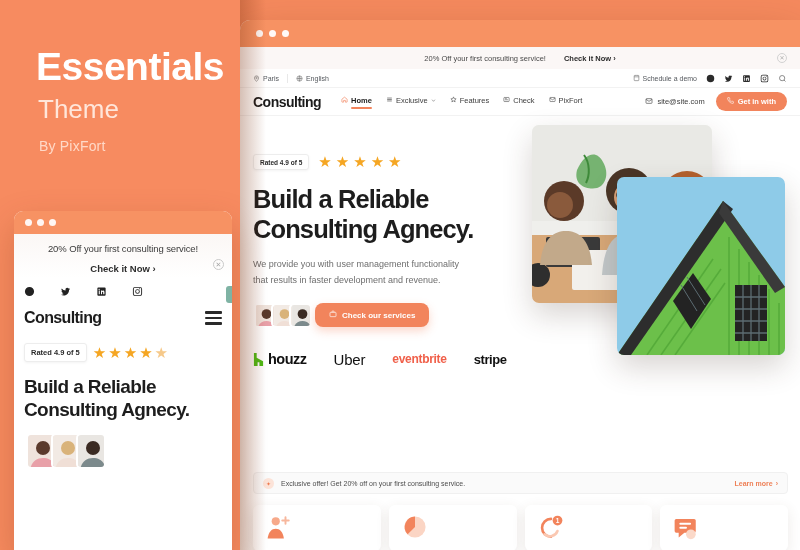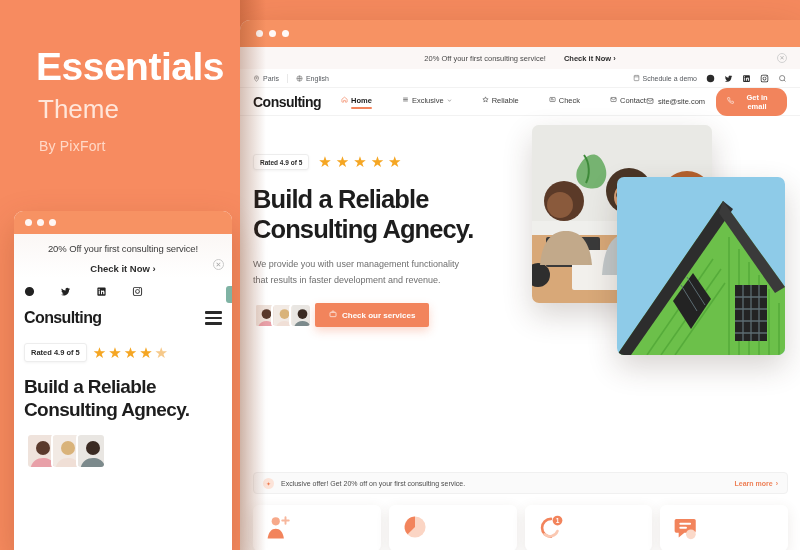"Home" .d-menu { gap: 30px -> 14px }
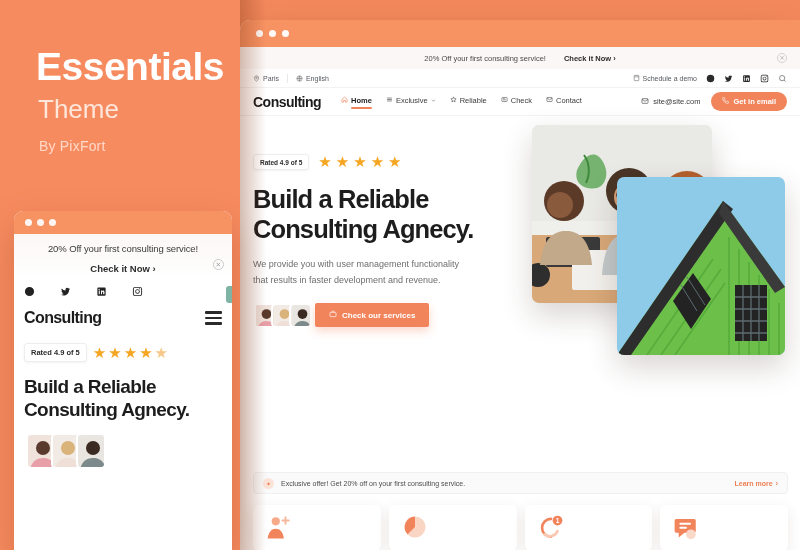"Reliable" span { text: Reliable -> Features }
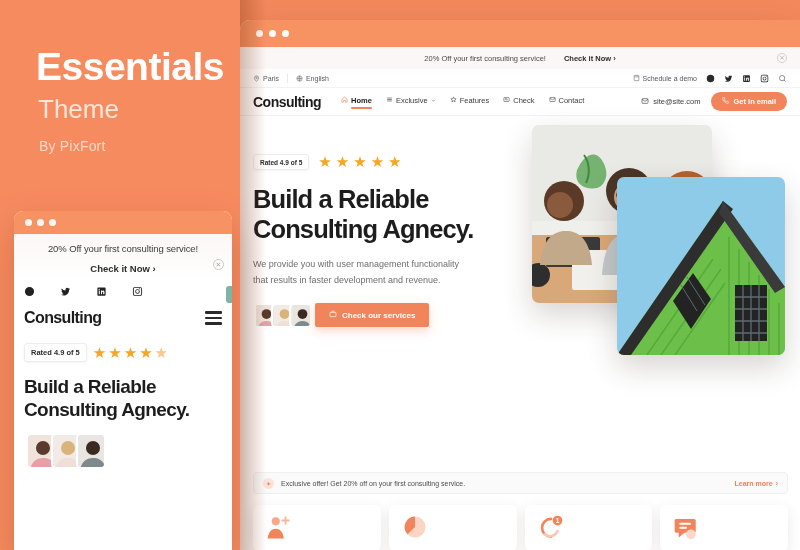"Contact" span { text: Contact -> PixFort }
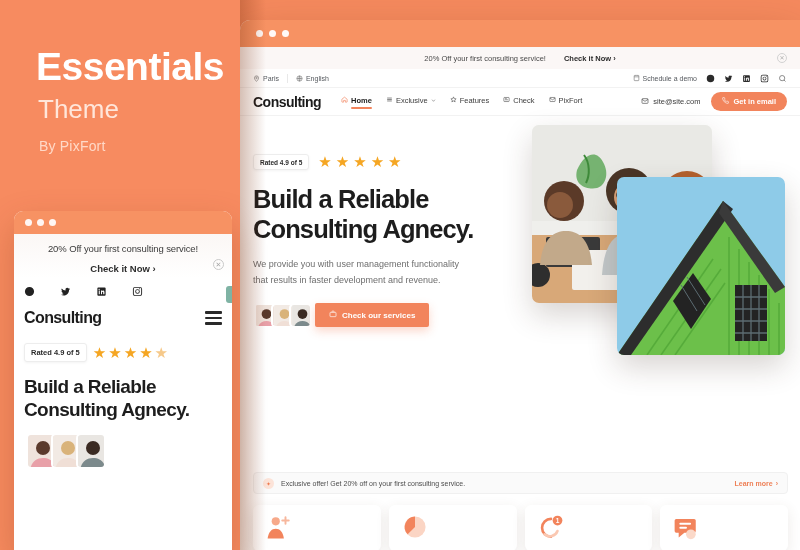"Get in email" span { text: email -> with }
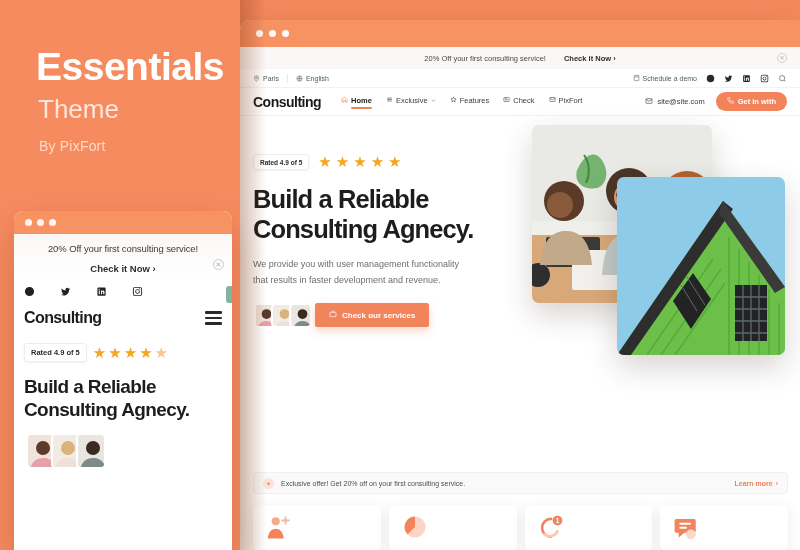"Check our services" .d-services { border-radius: 2px -> 8px }
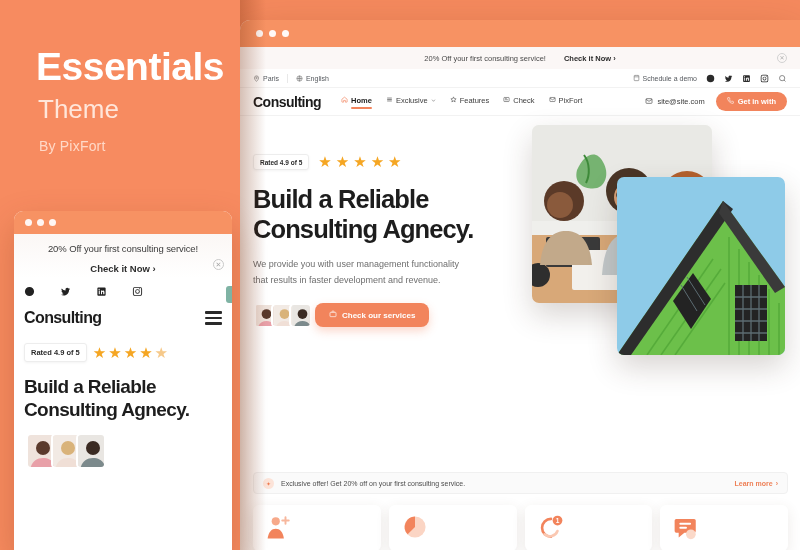"houzz" div.d-brands { html: none -> <div> <span> <svg> <path></path> </svg> <span>houzz</span> </span> <span>Uber</span> <span>eventbrite</span> <span>stripe</span> </div> }
